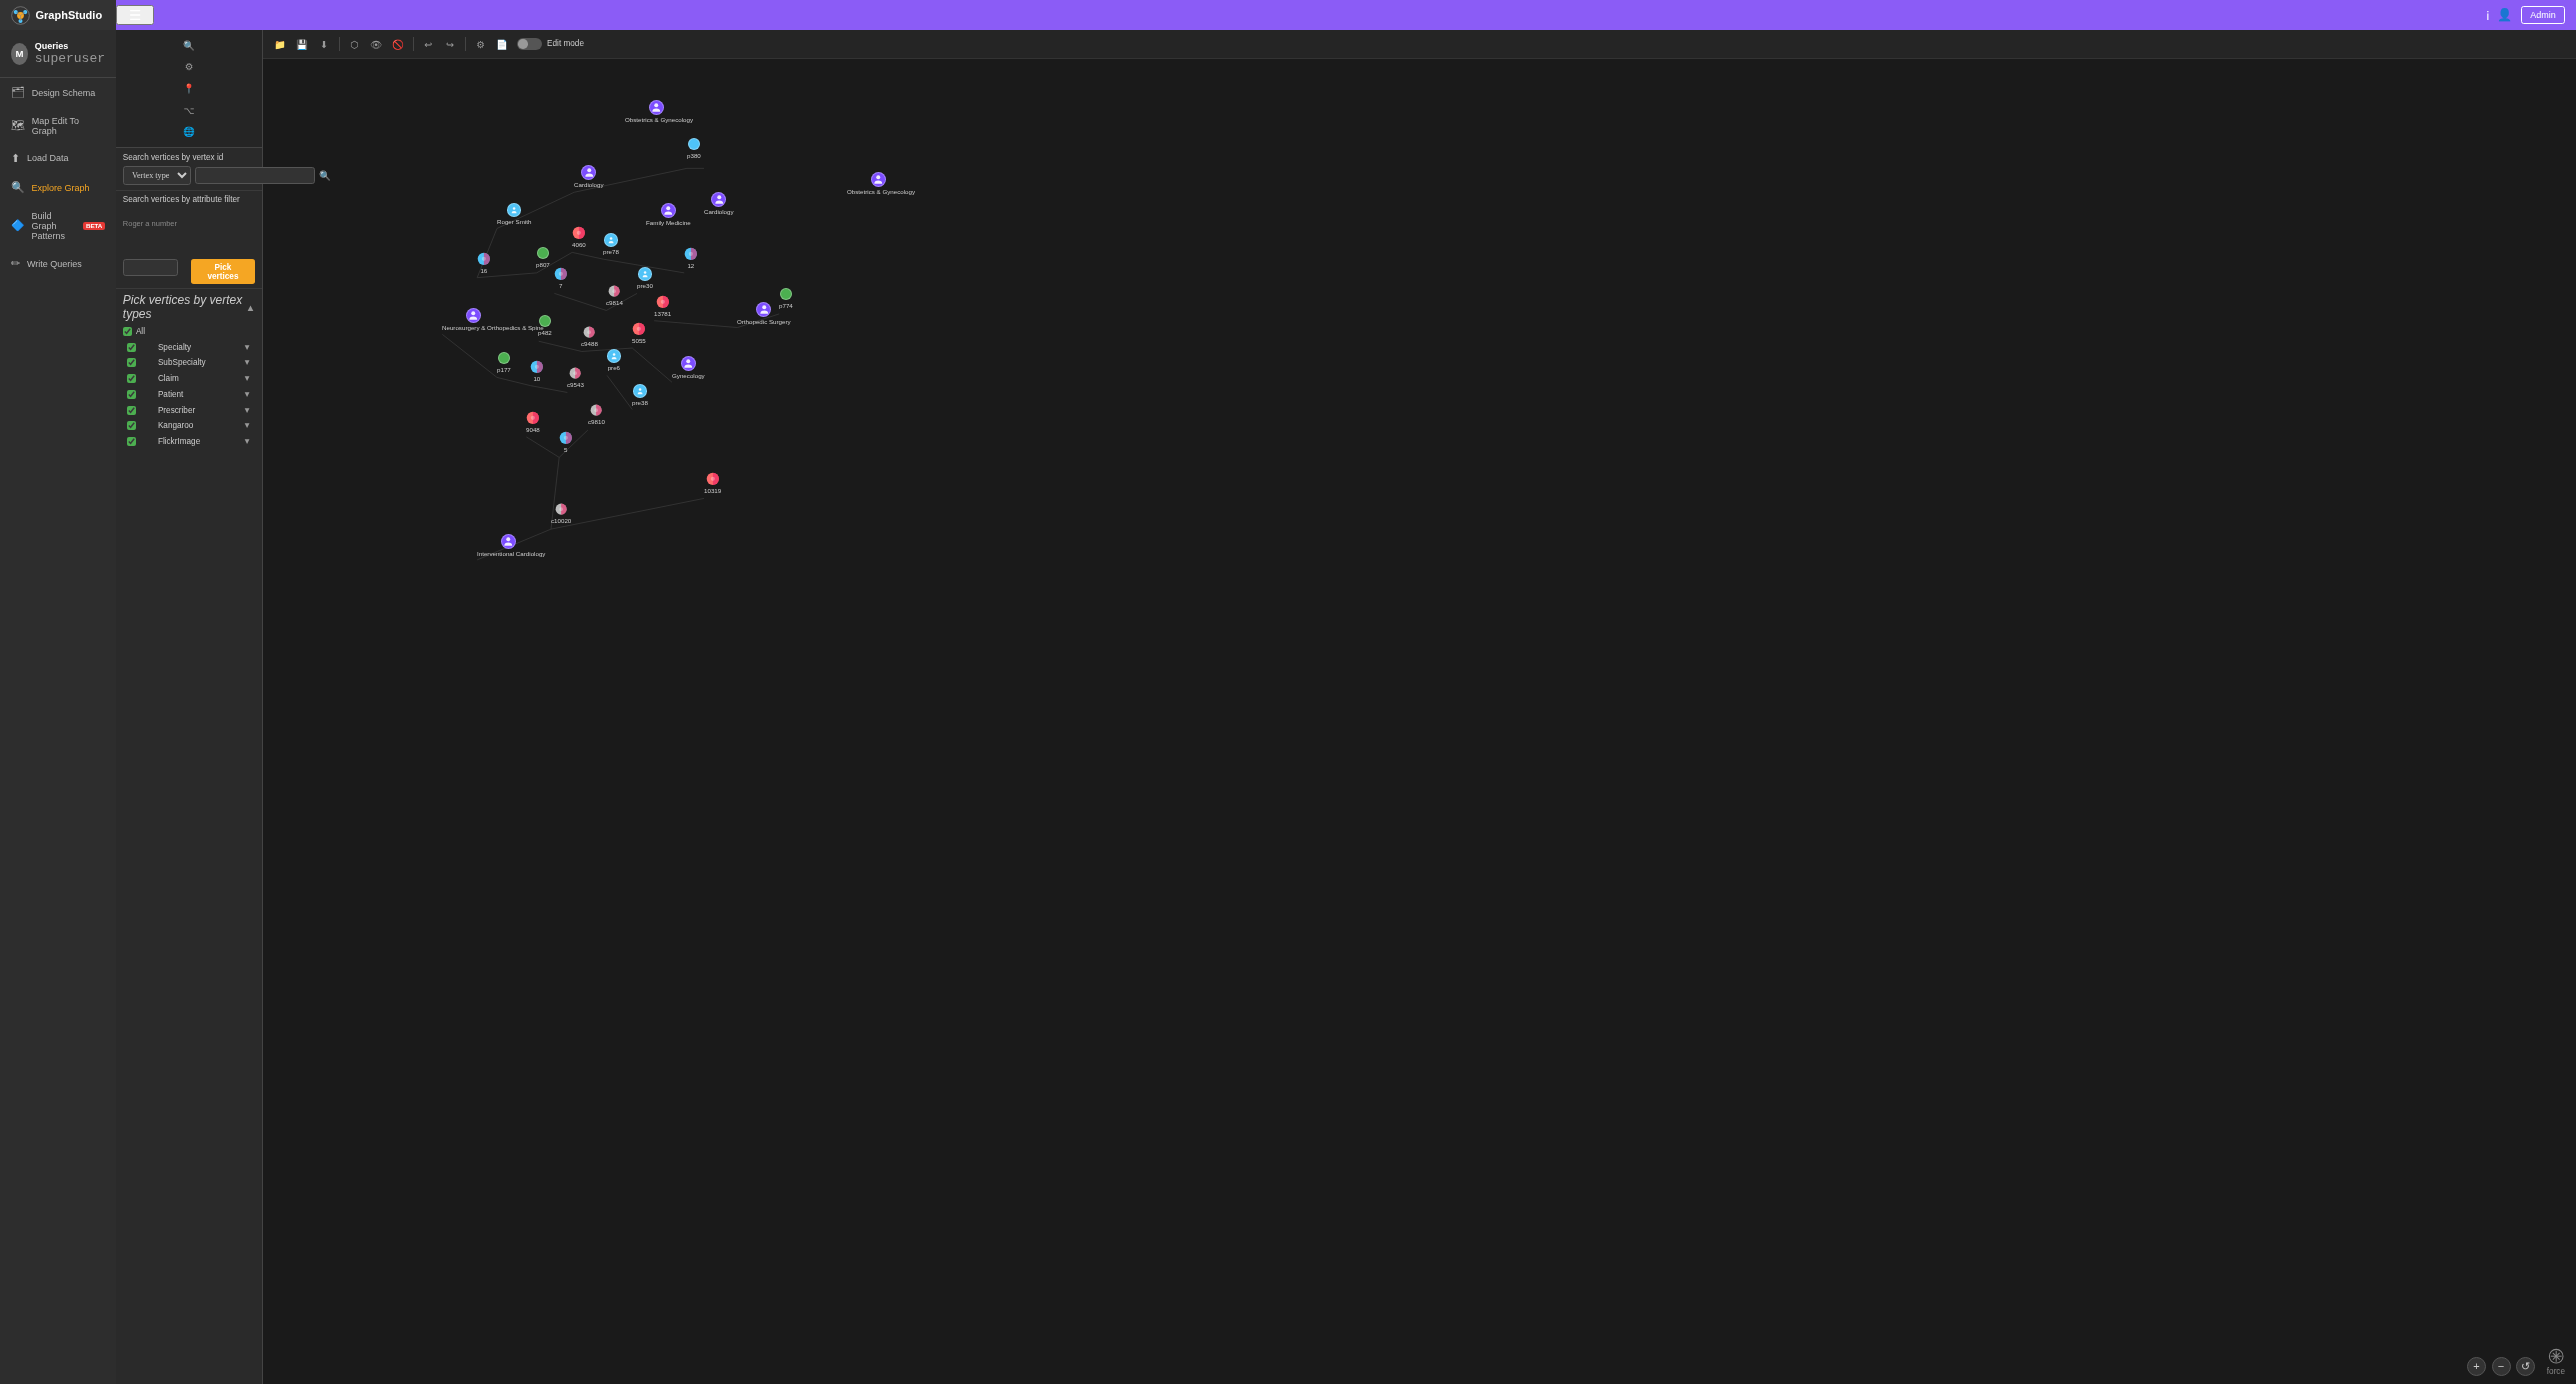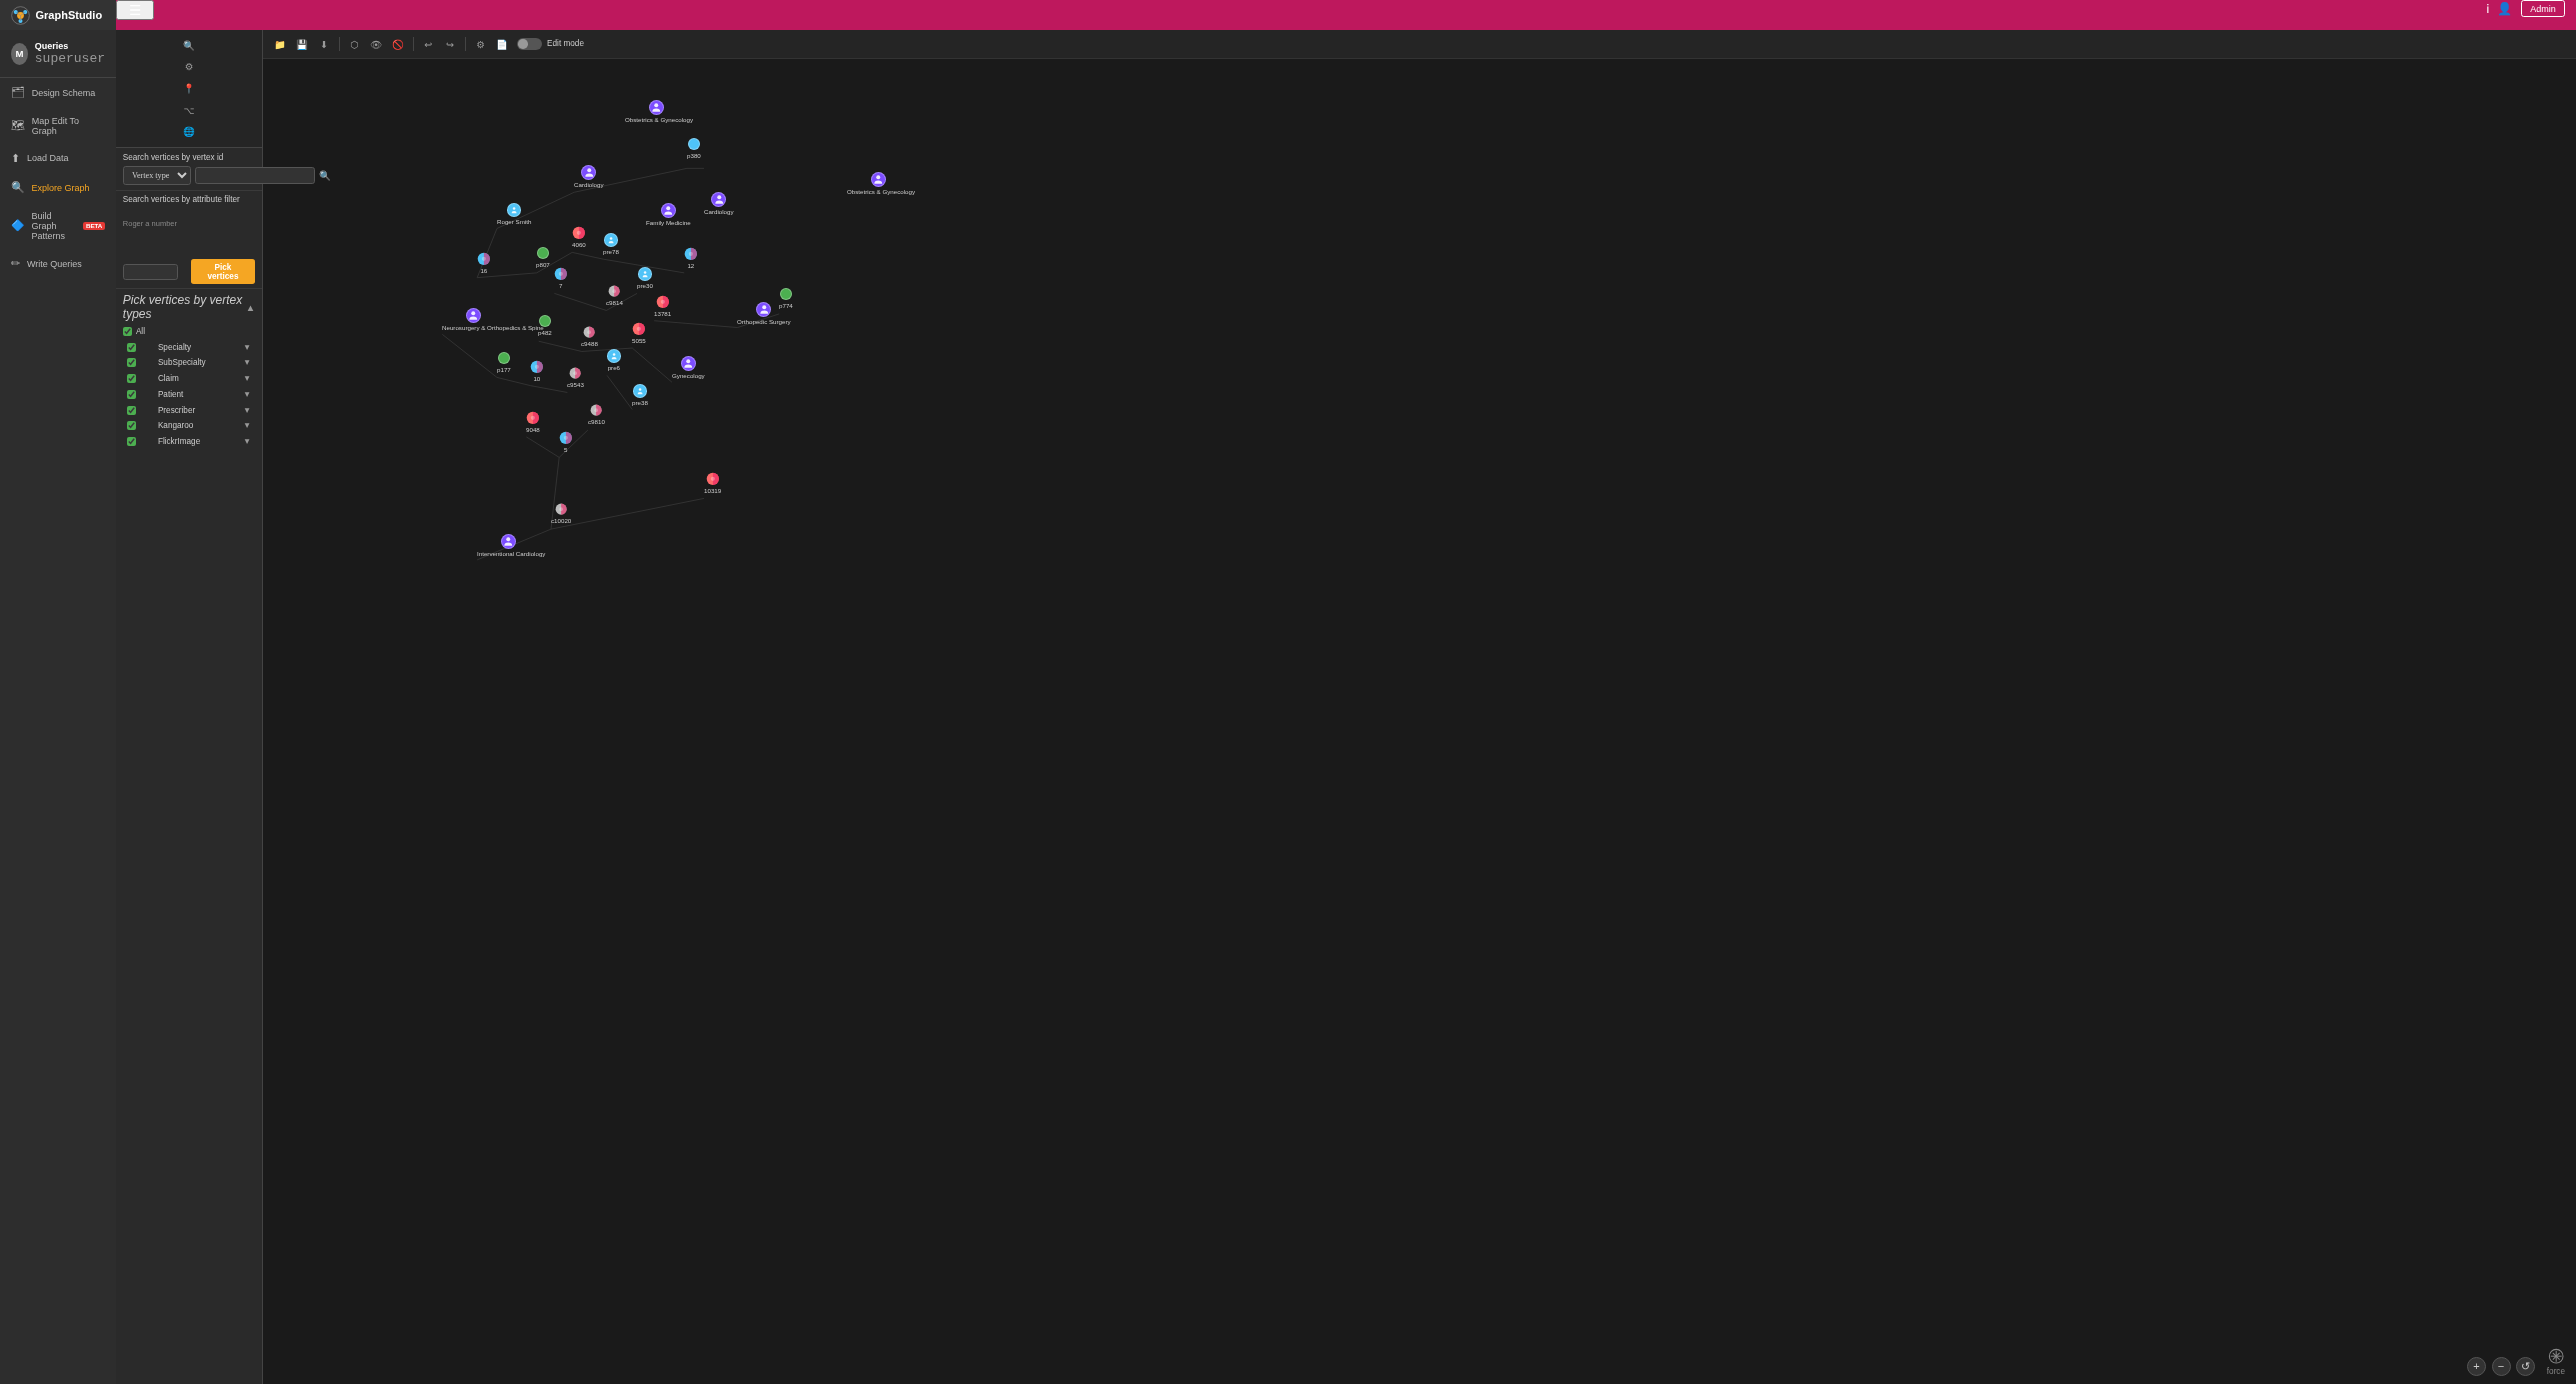"GraphStudio" #topbar { align-items: flex-start -> center; background: #be185d -> #8b5cf6 }
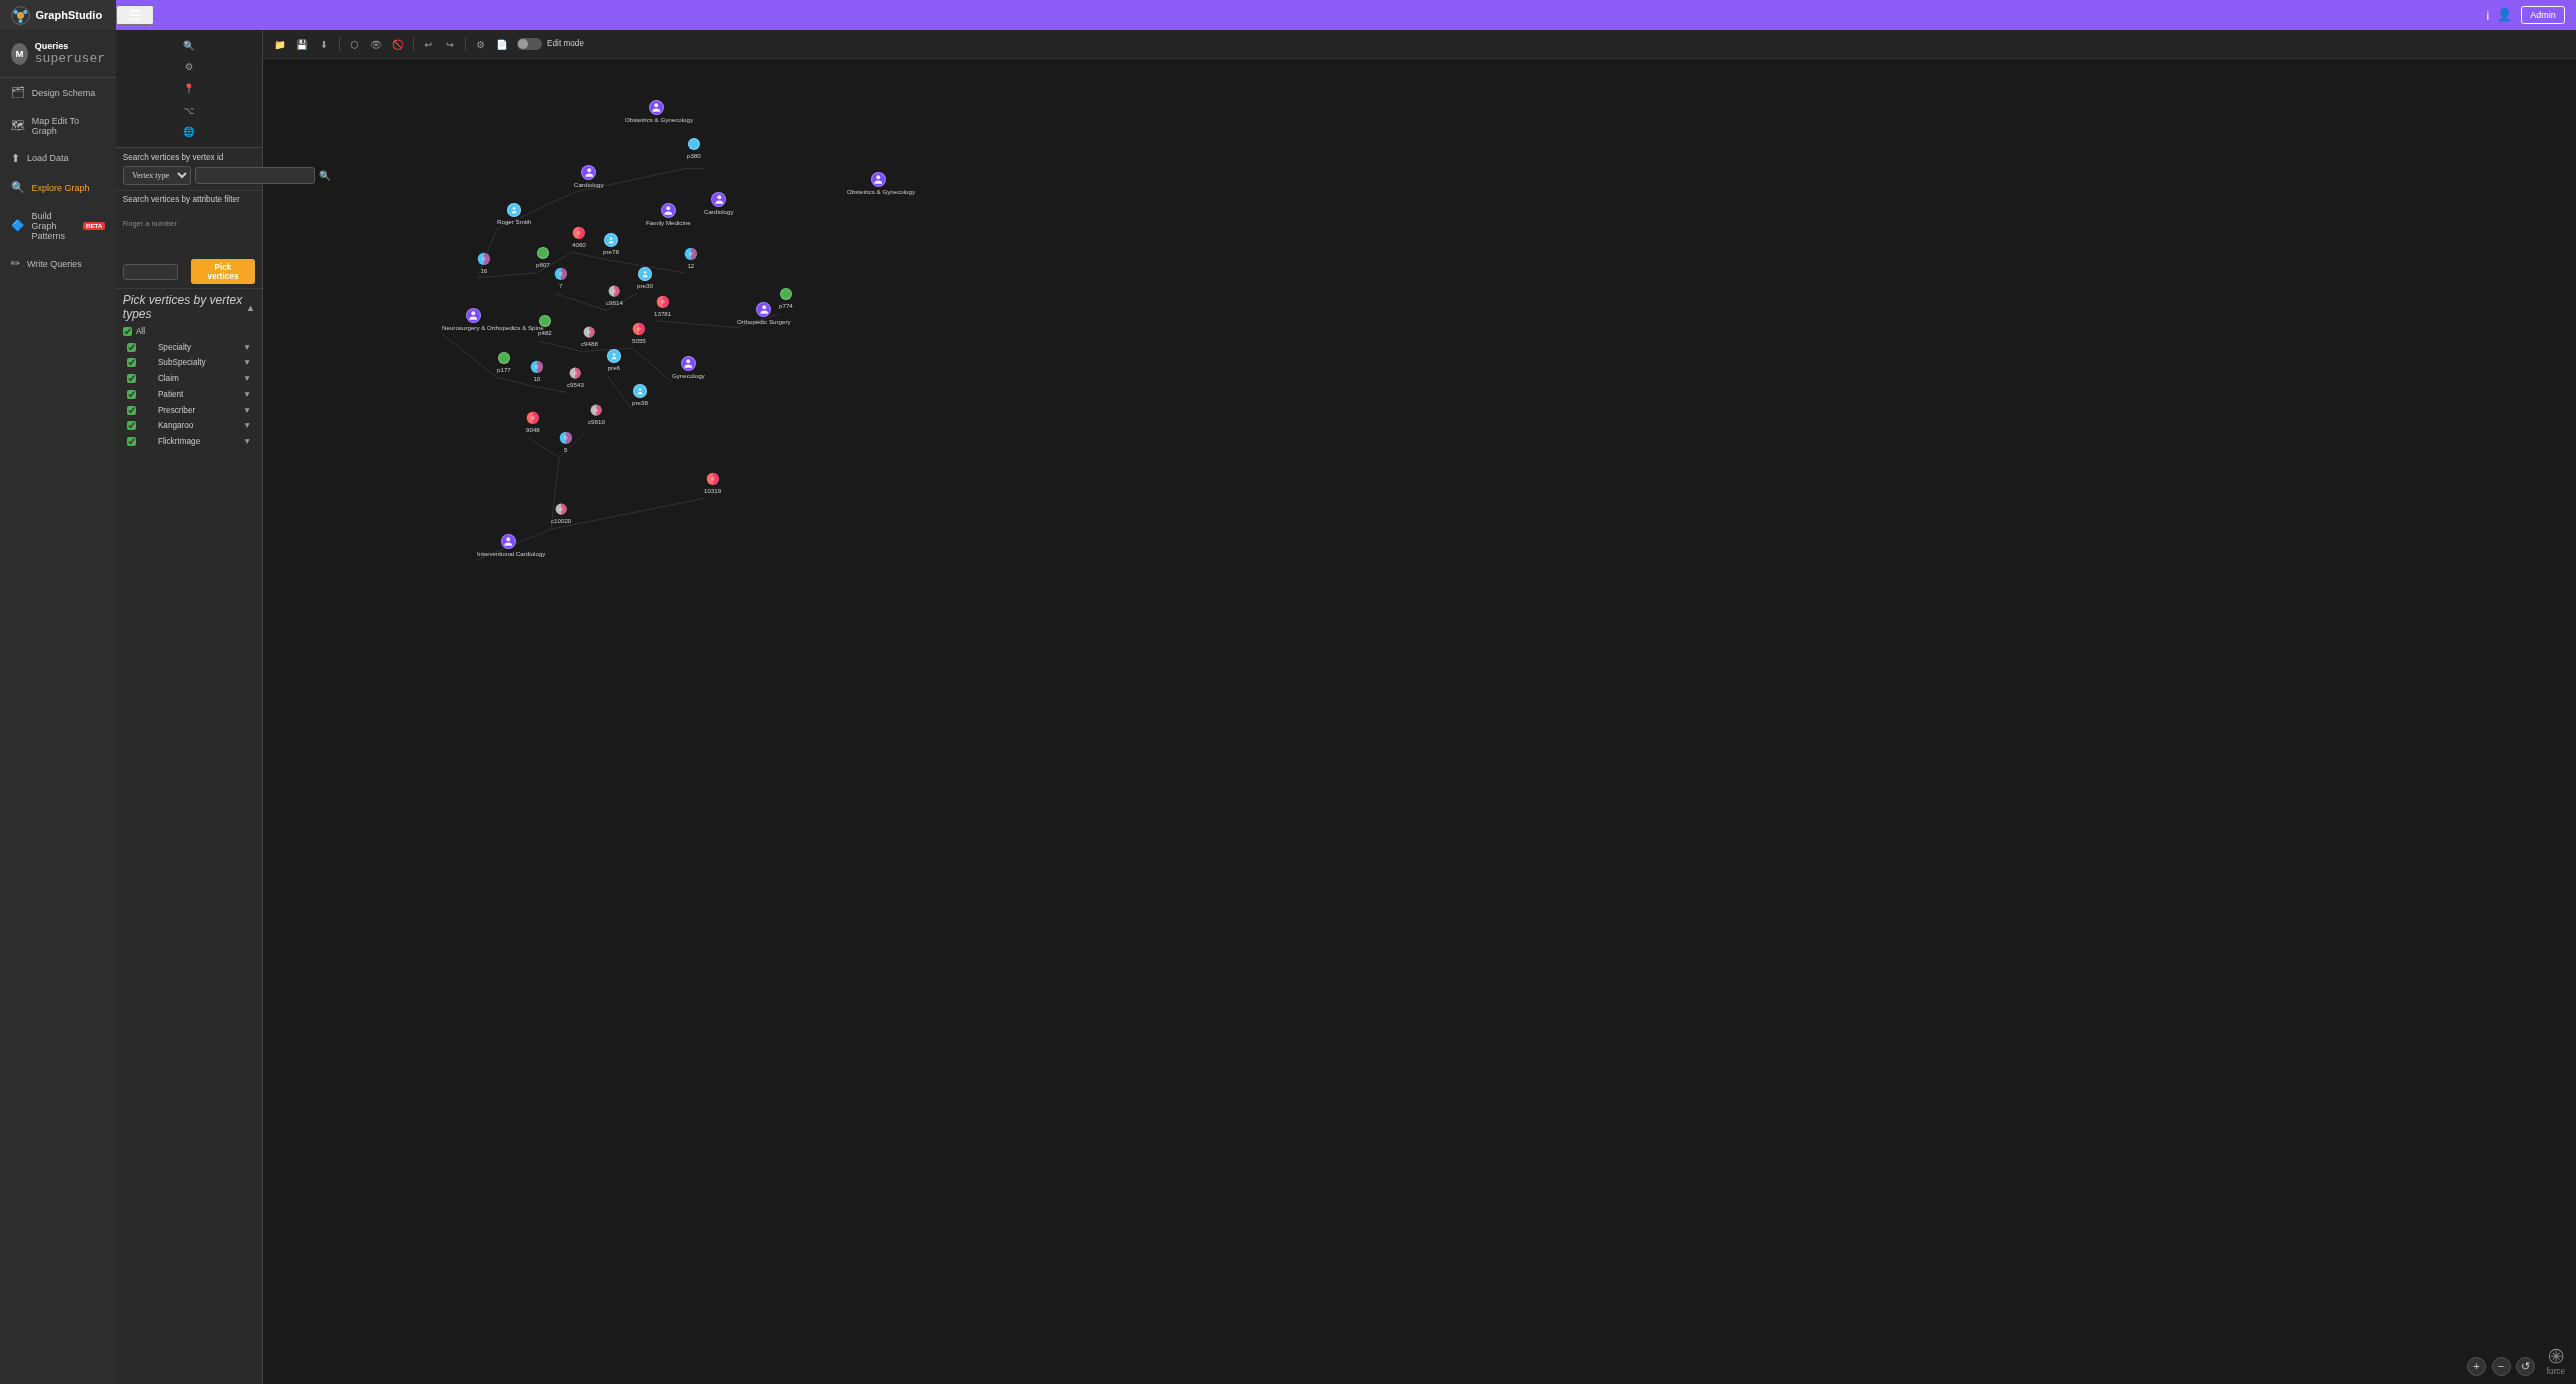"Pick vertices" .attr-row { align-items: center -> flex-start }
